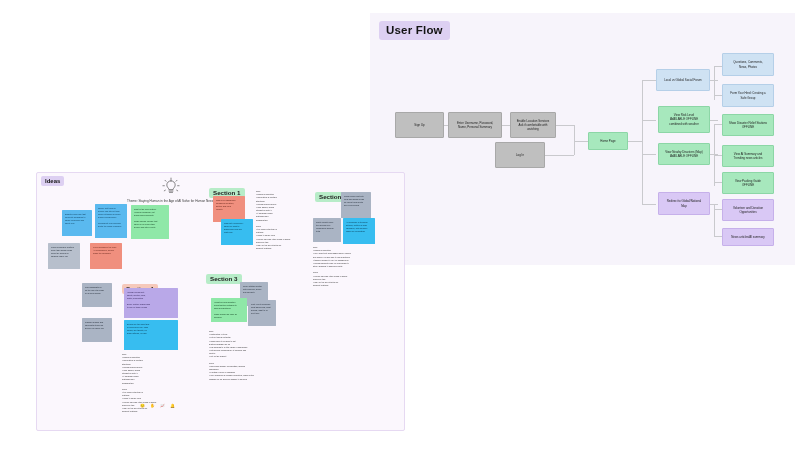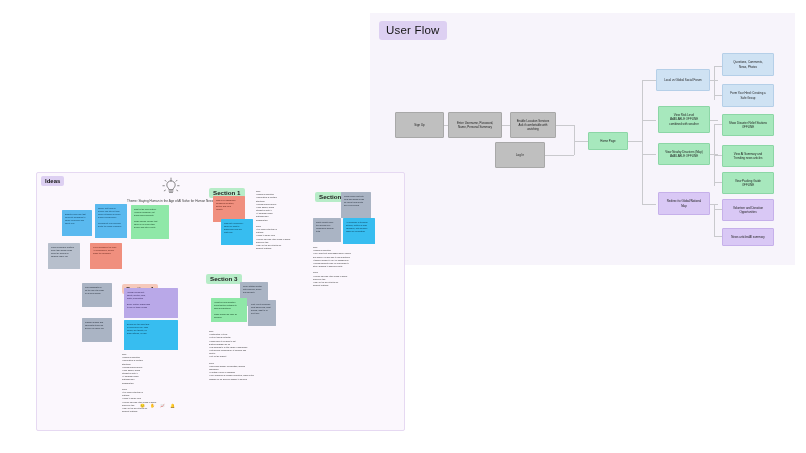"User Flow" #userflow-title { font-weight: normal -> bold }
